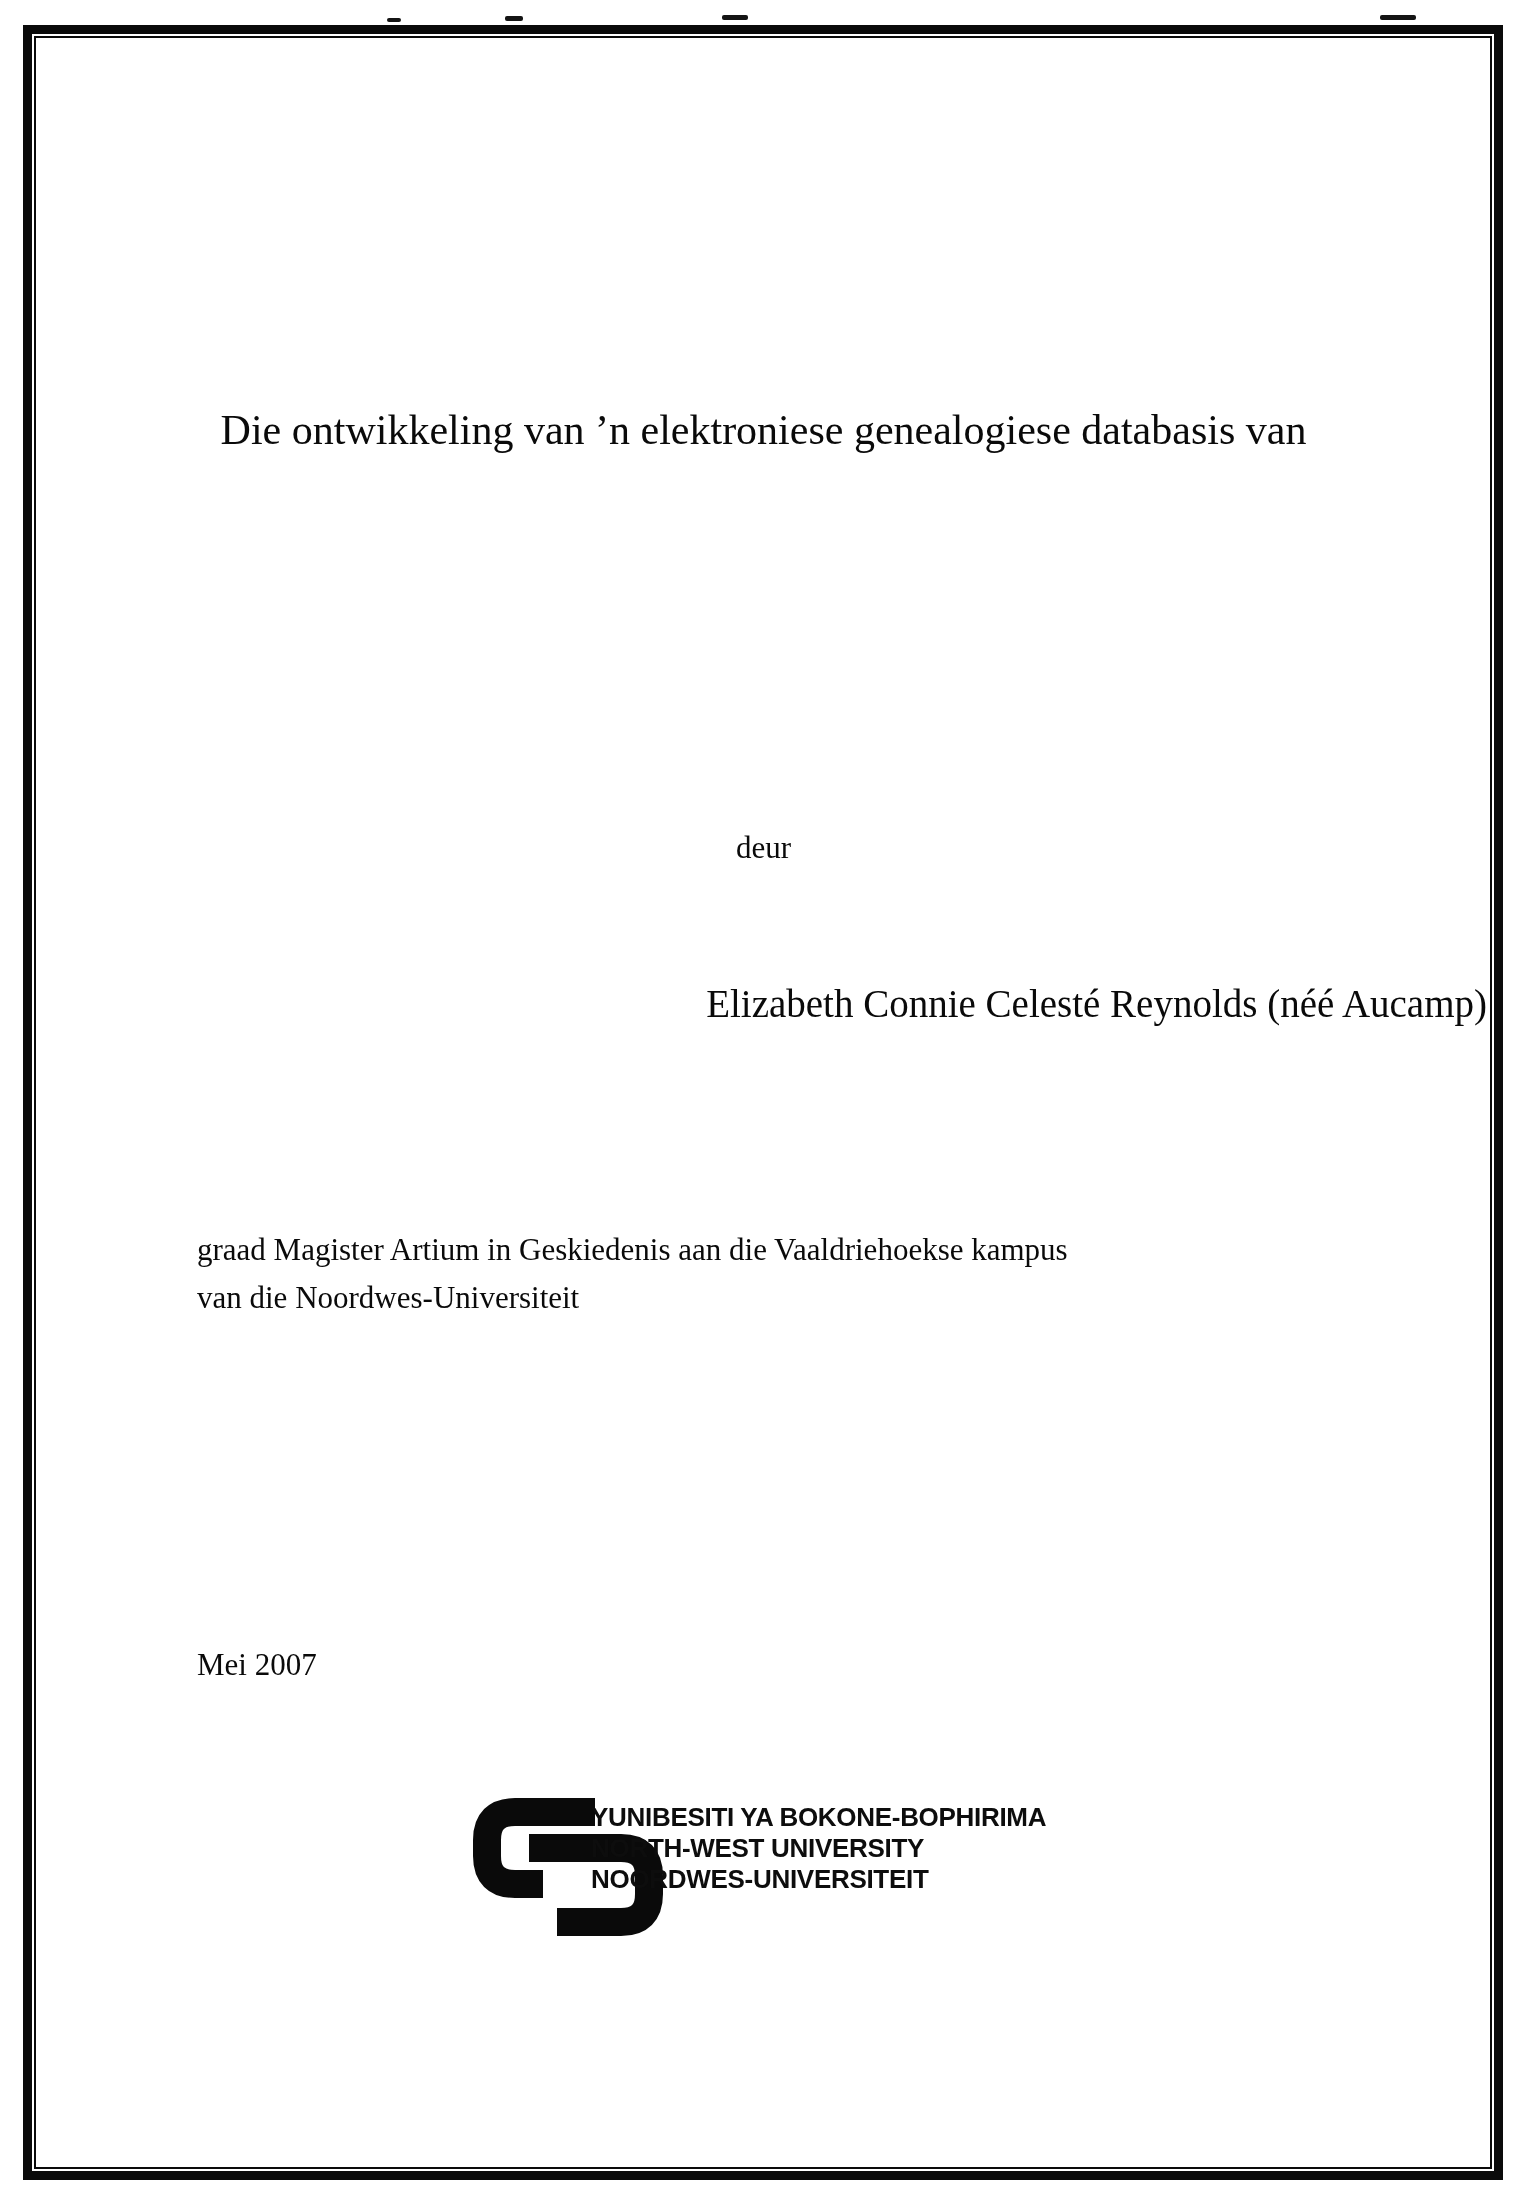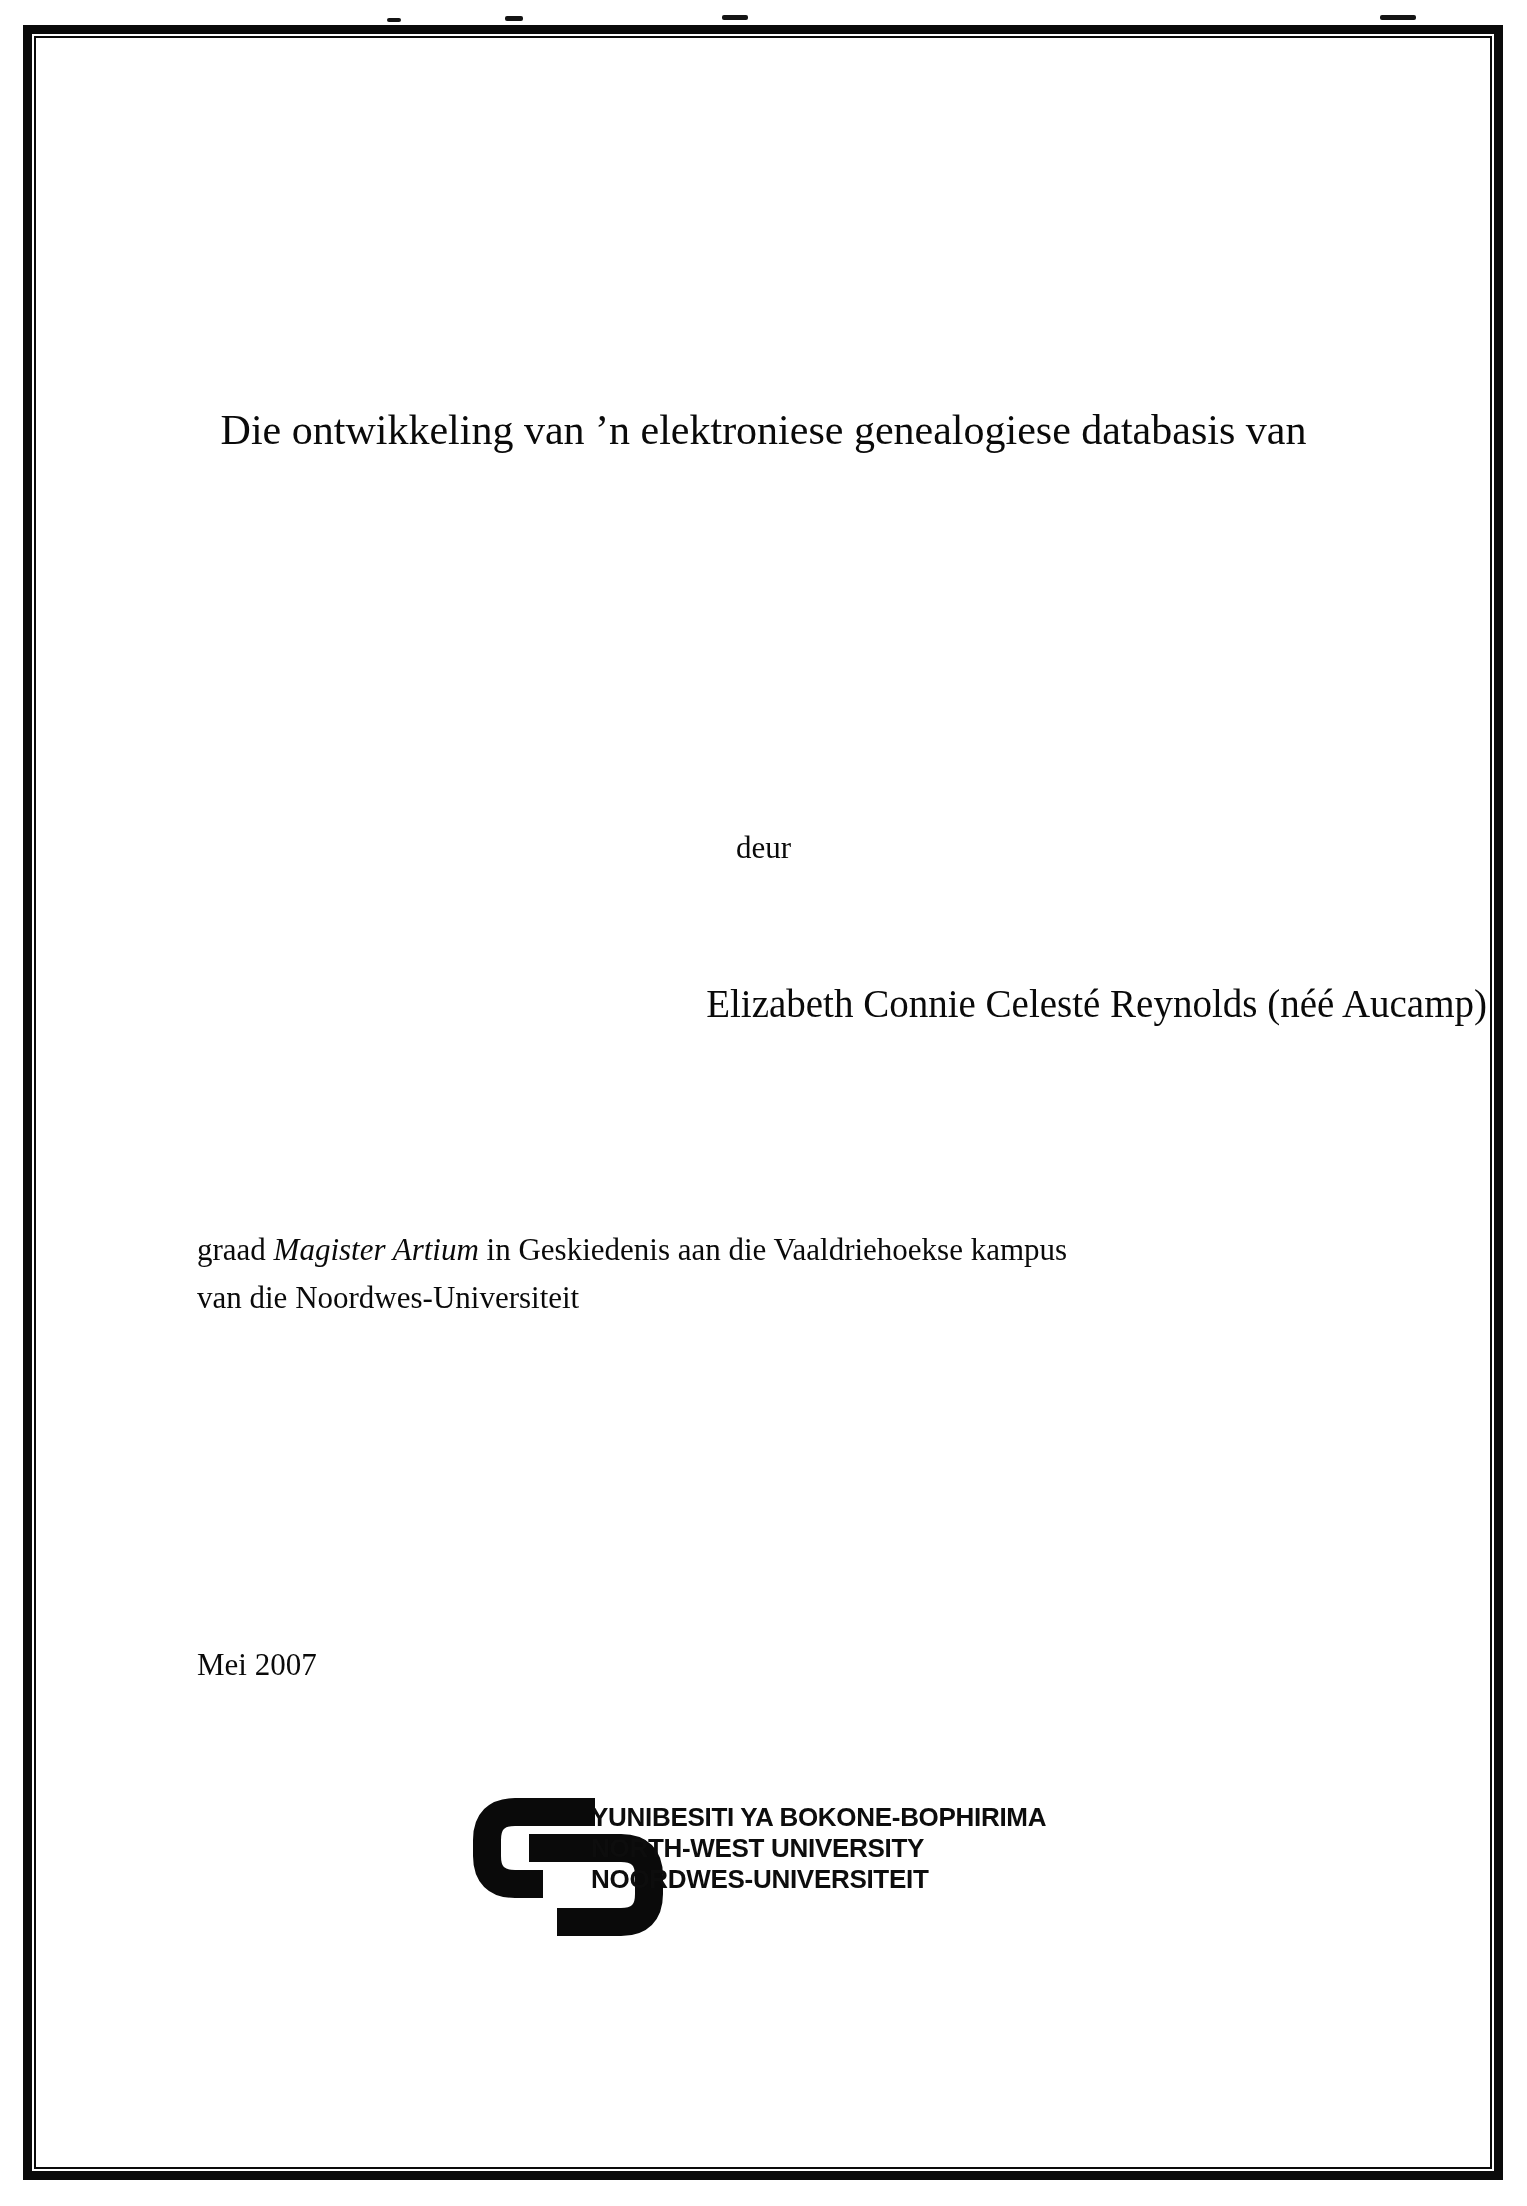"Magister Artium" .italic { font-style: italic -> none }
